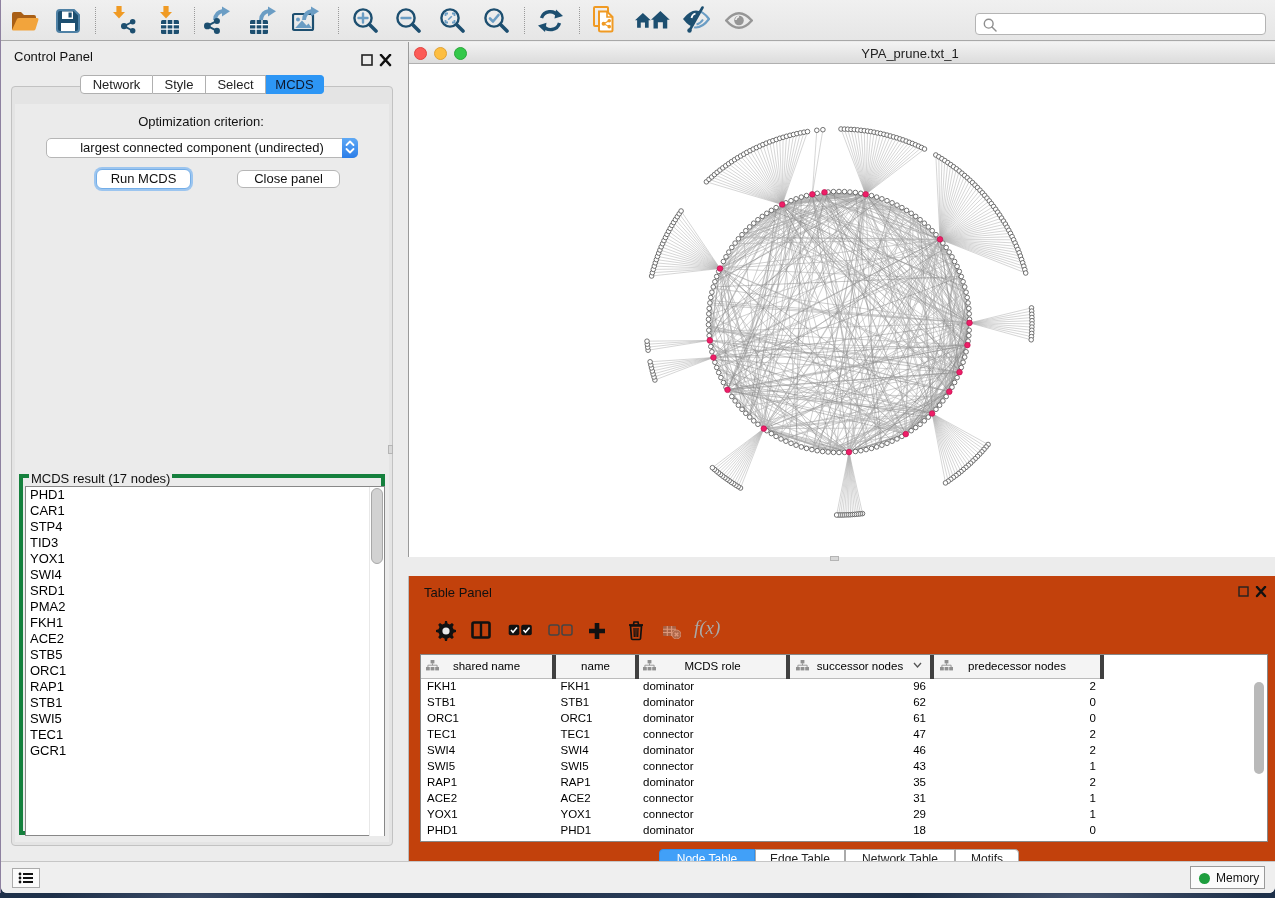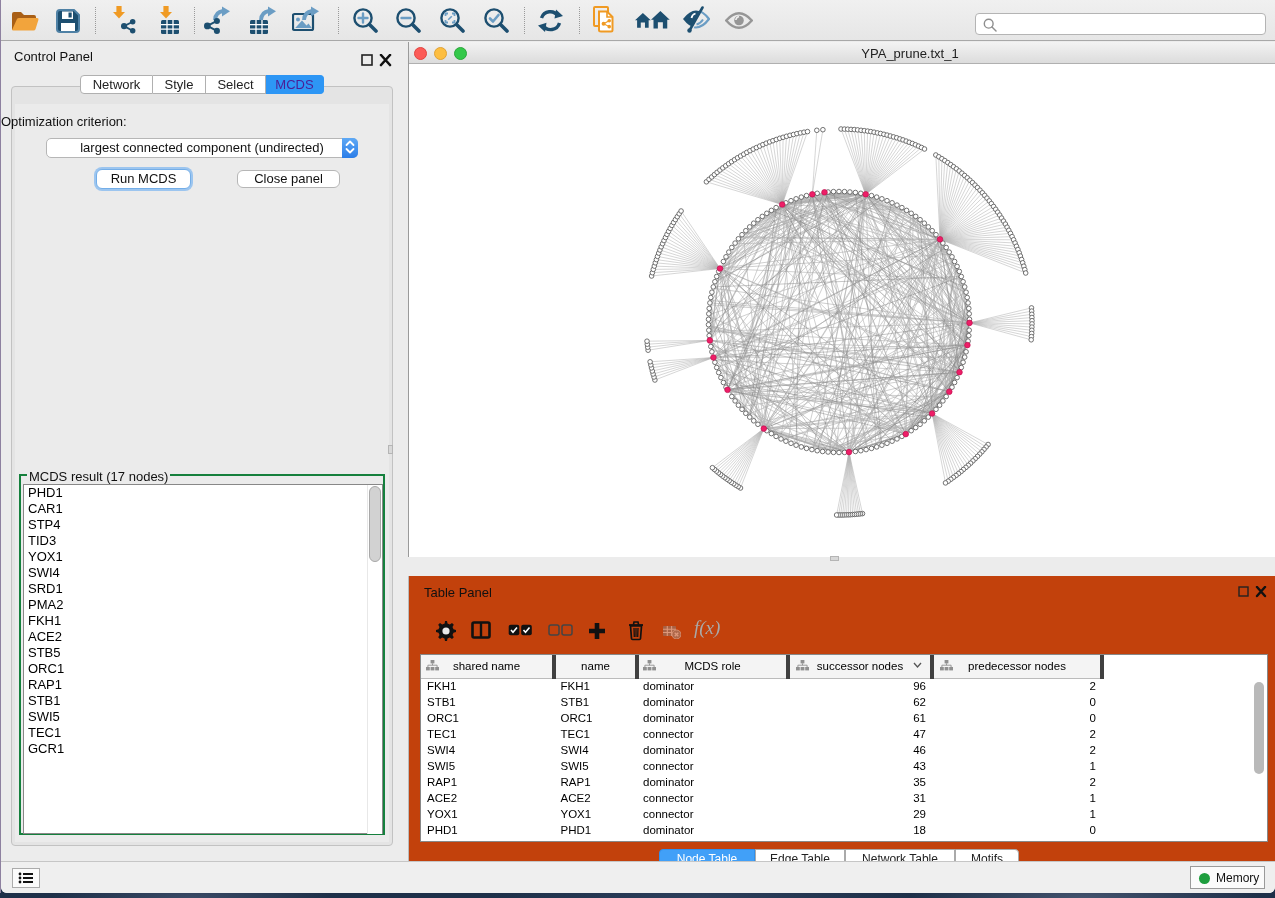"MCDS" .tabsel { color: #4c1d95 -> #0f172a }
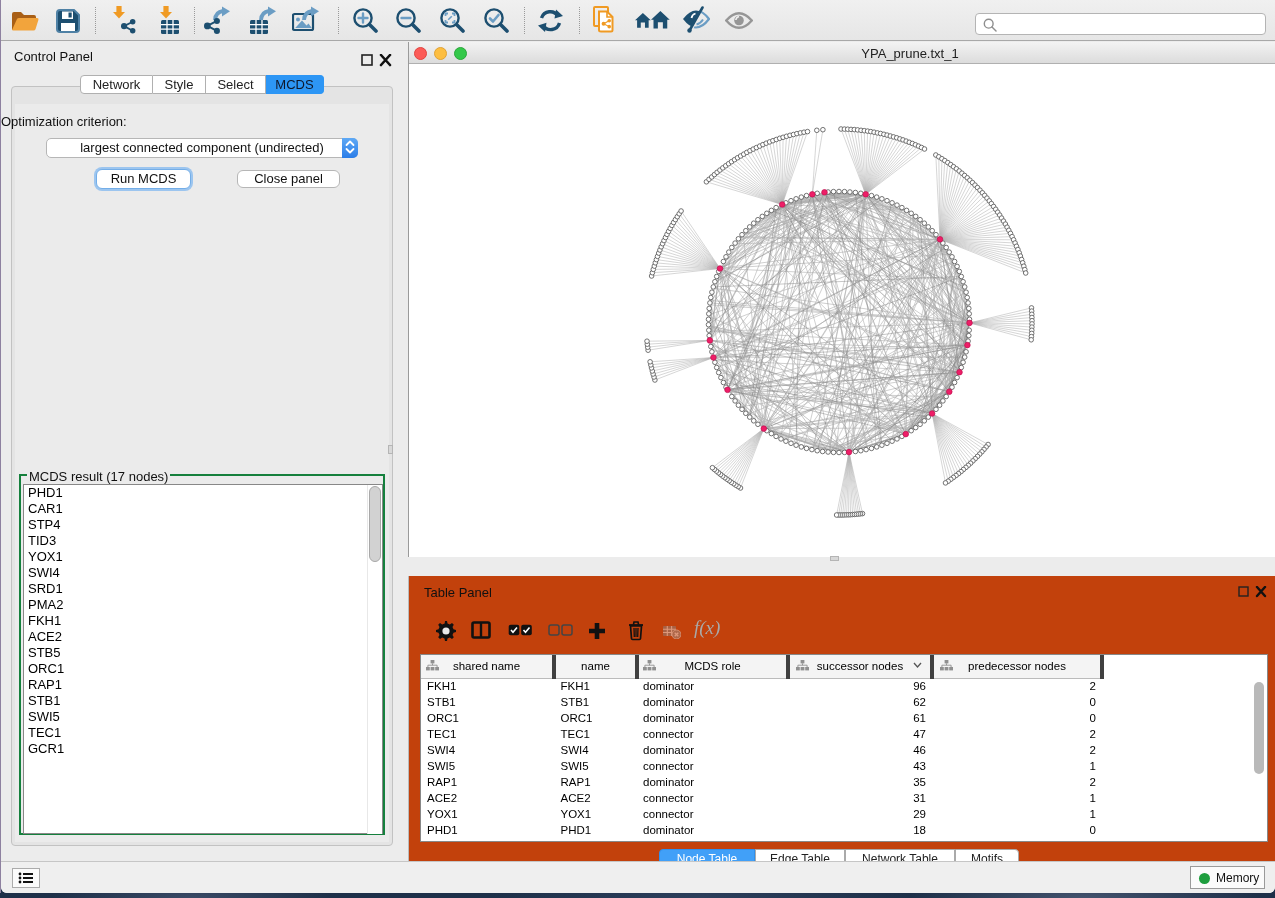"Optimization criterion:" #optlabel { text-align: none -> center }
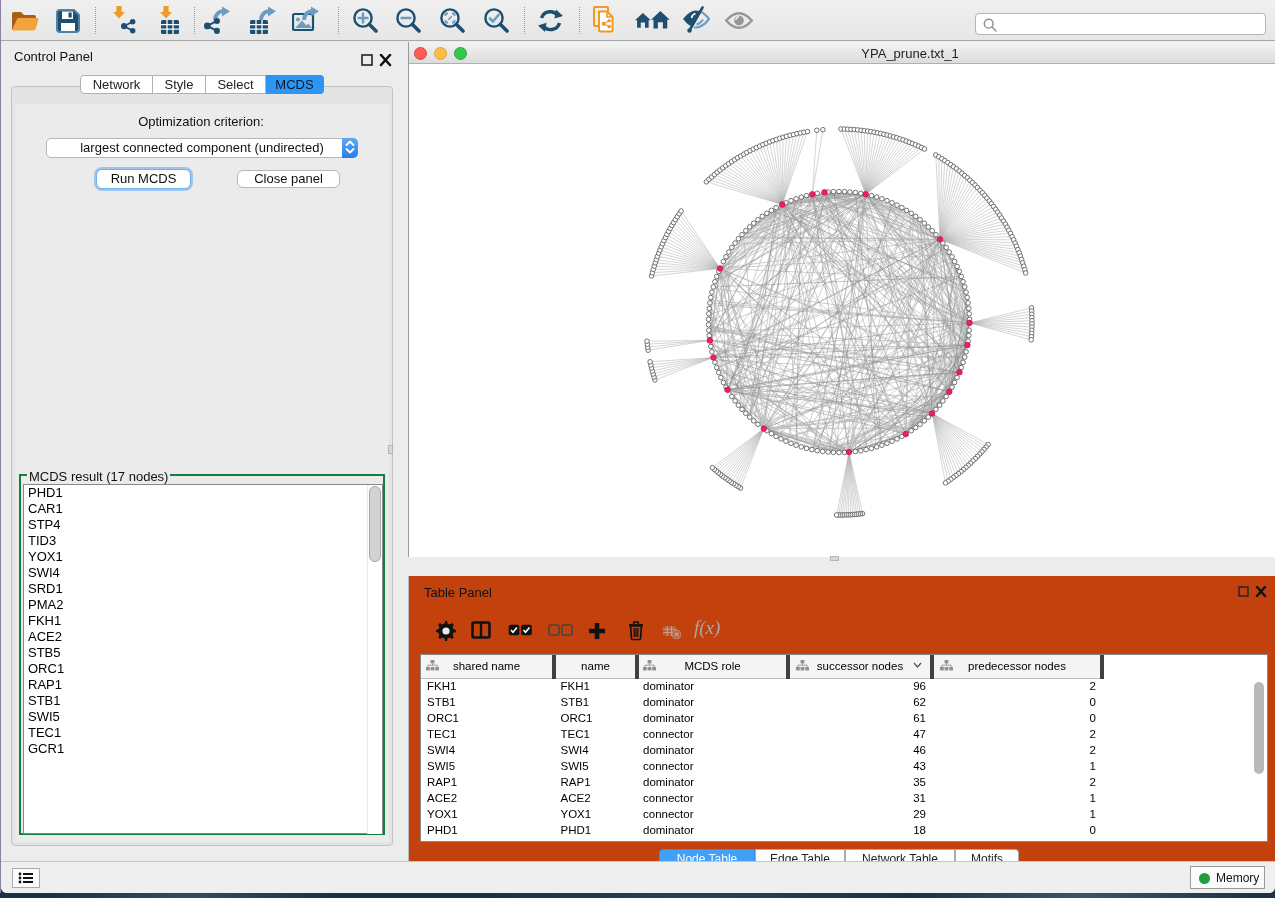"MCDS result (17 nodes)" #fieldset { border: 2px solid #15803d -> 4px solid #15803d }
